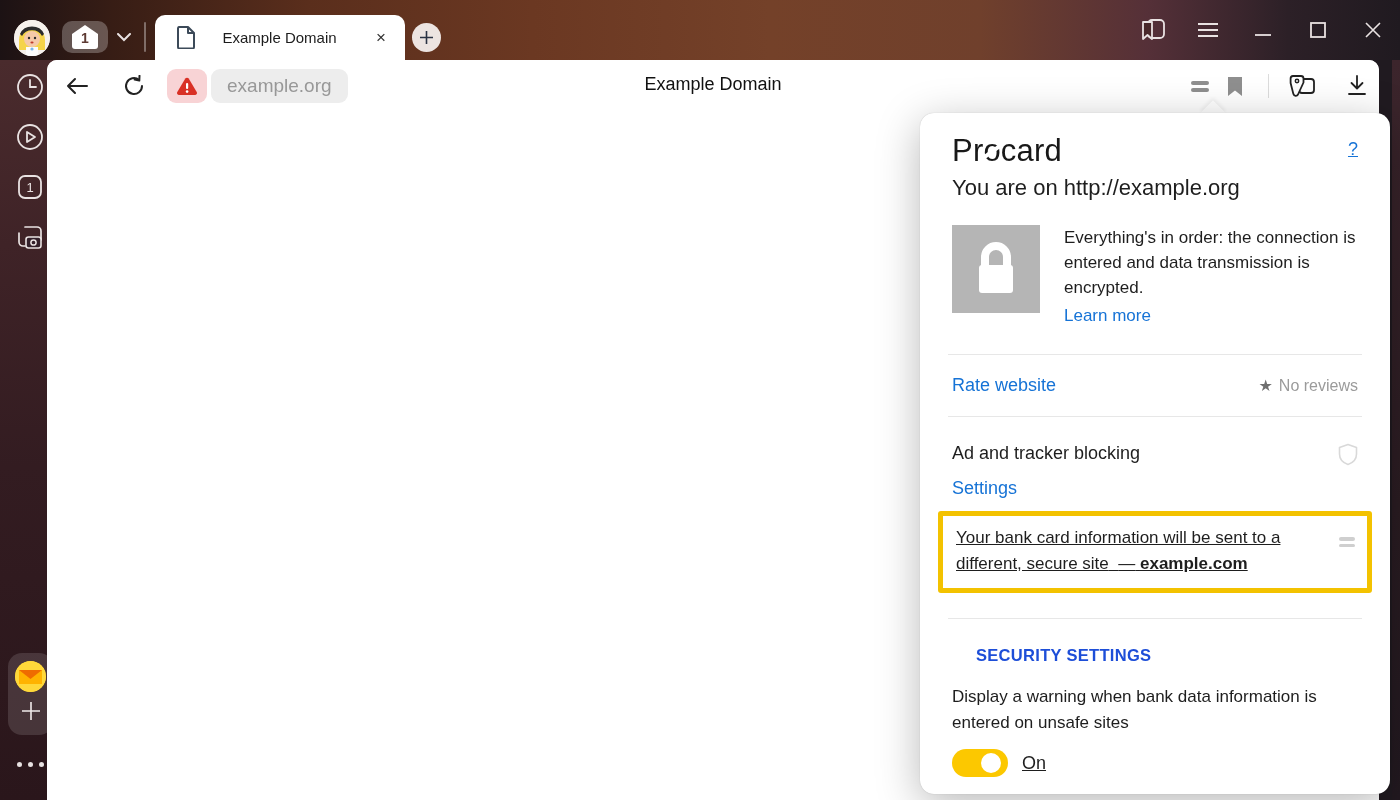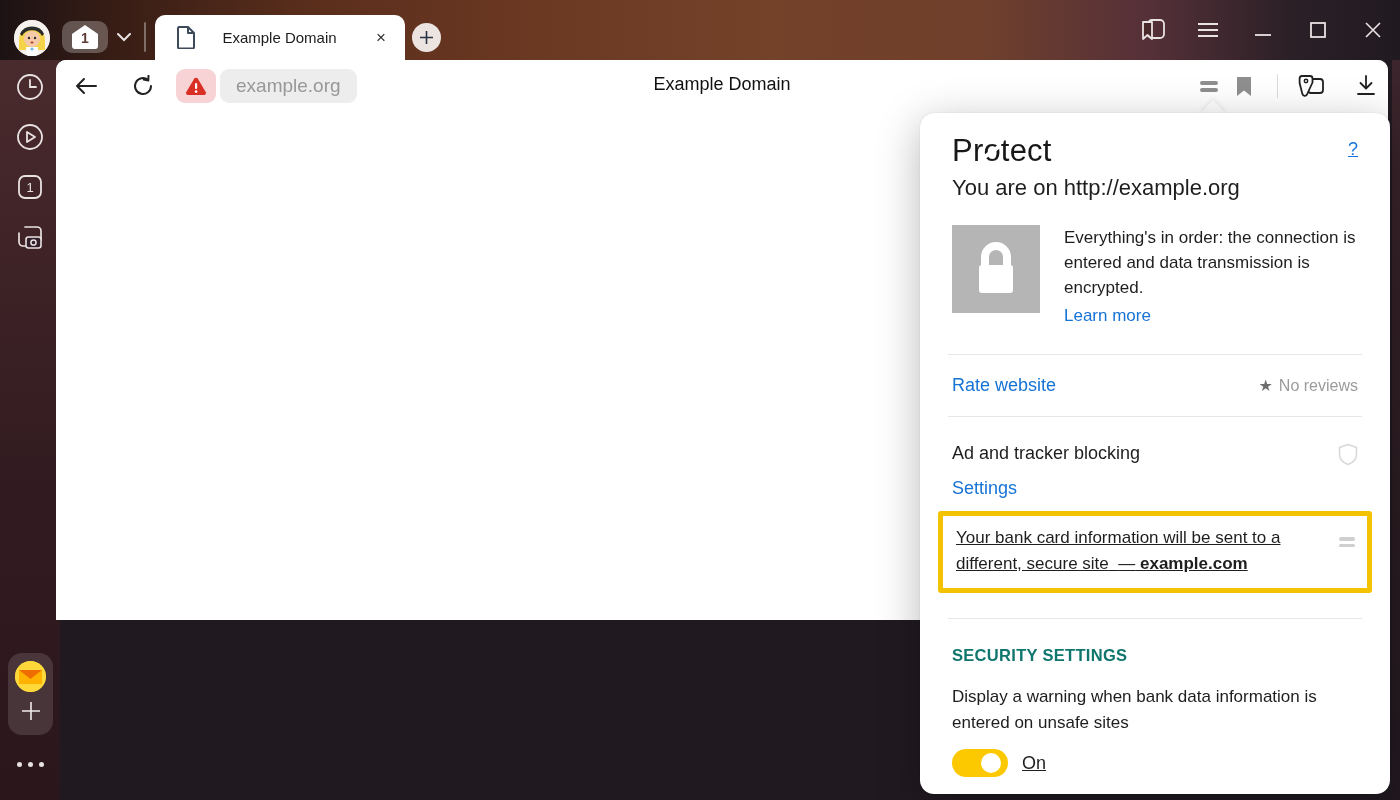"example.org" .content { height: 560px -> 740px; left: 56px -> 47px }
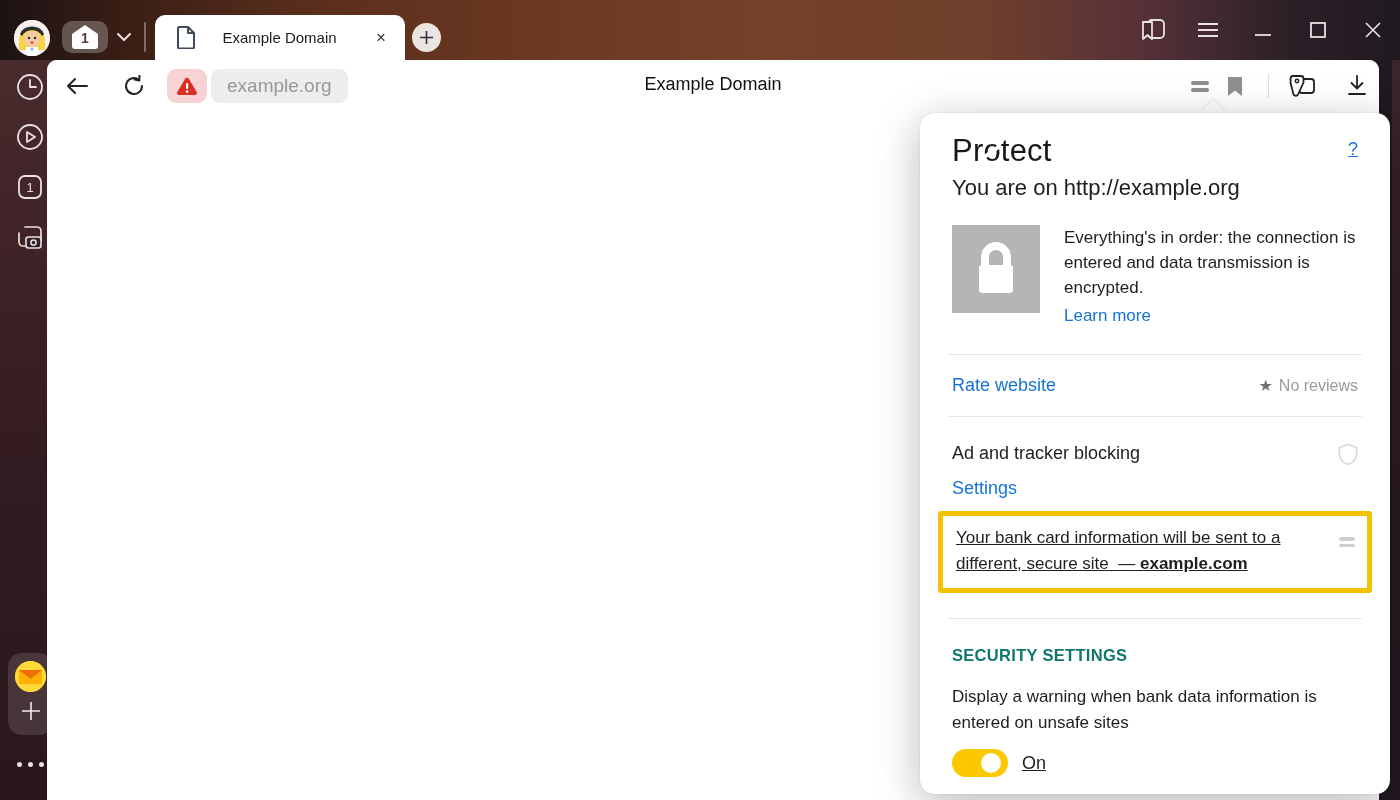"tect" span { text: tect -> card }
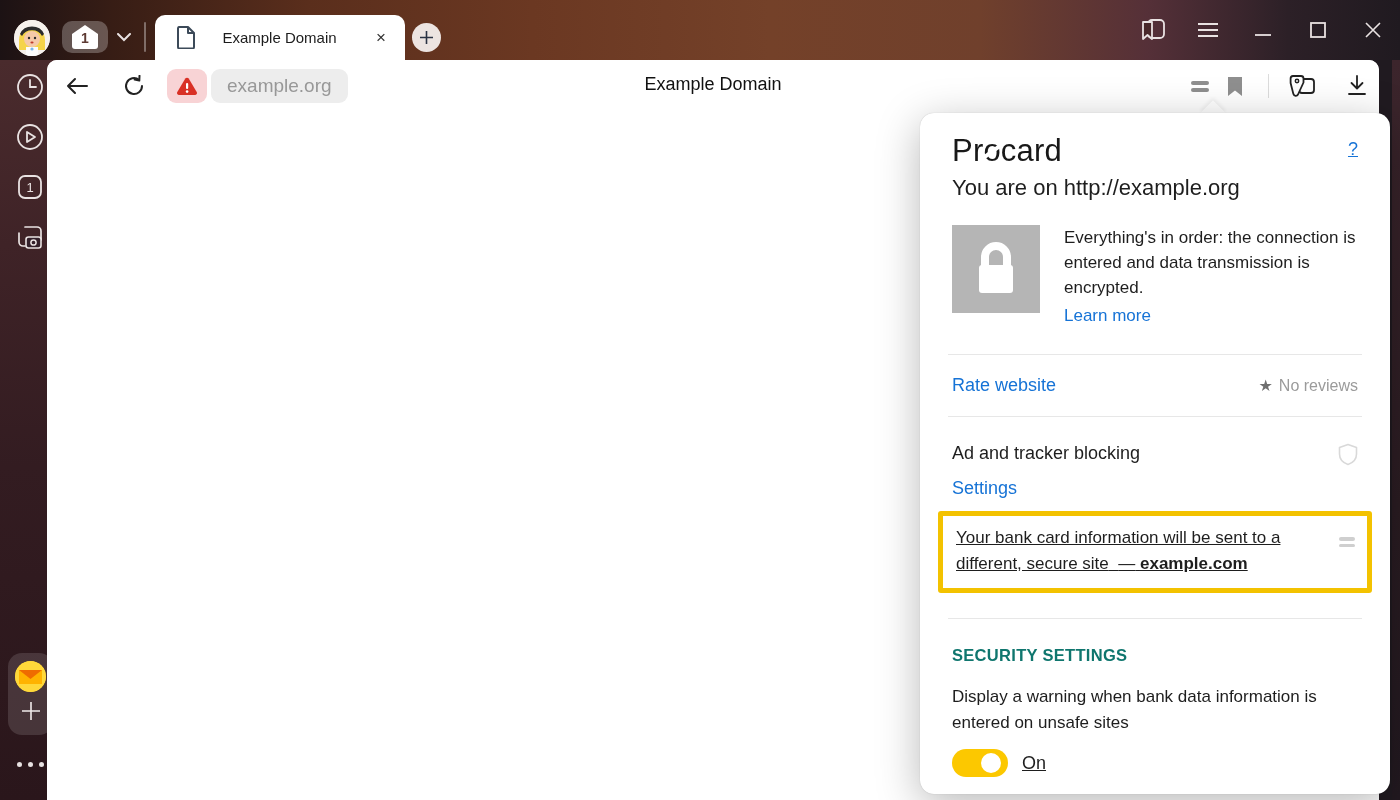"SECURITY SETTINGS" .sec-head { color: #0f766e -> #1d4ed8; margin-left: none -> 24px }
